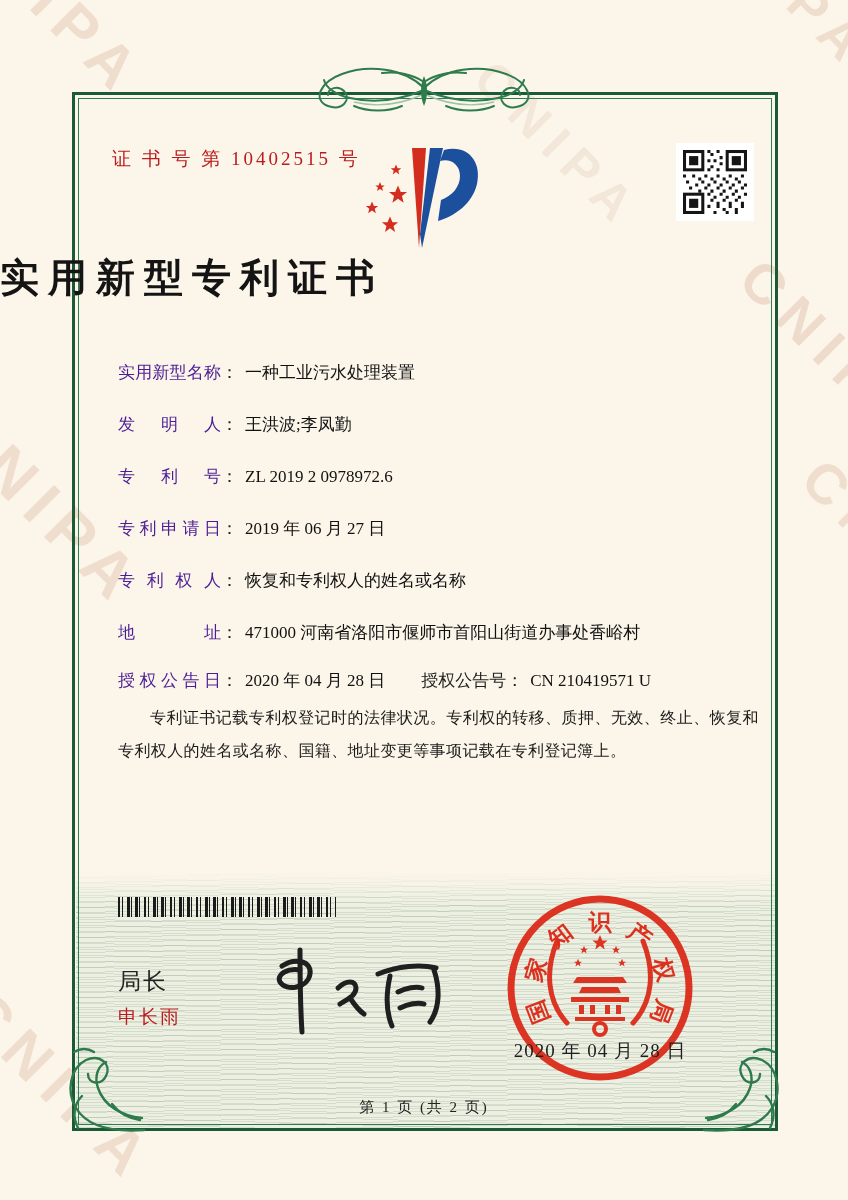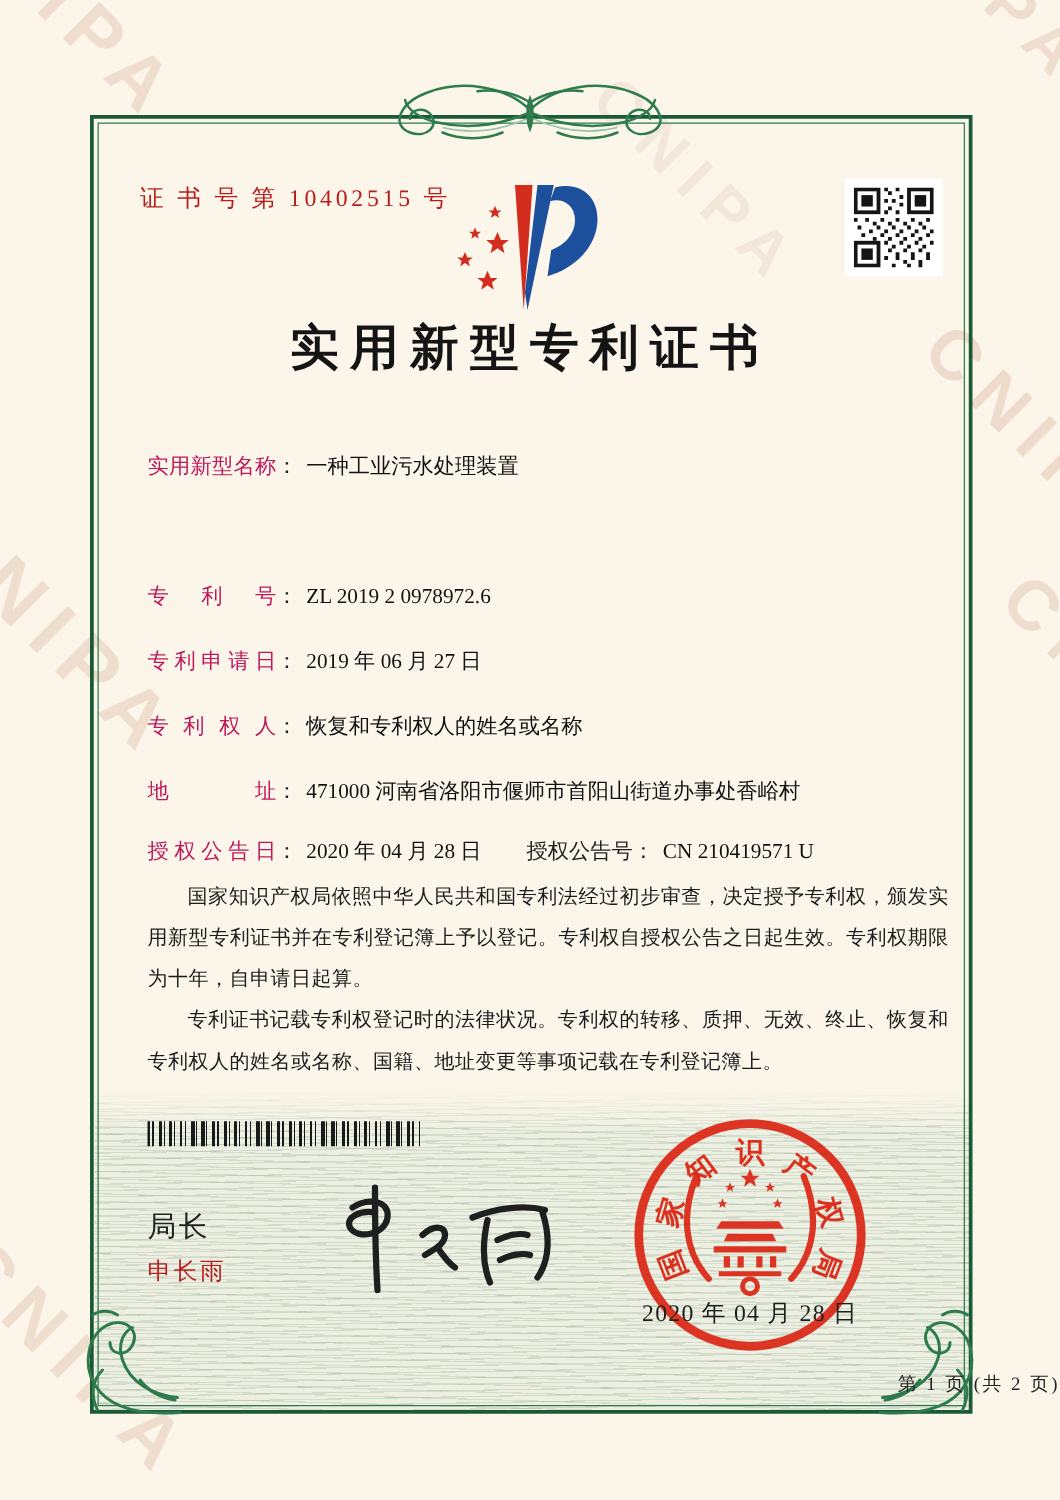"实用新型专利证书" .title { text-align: center -> left }
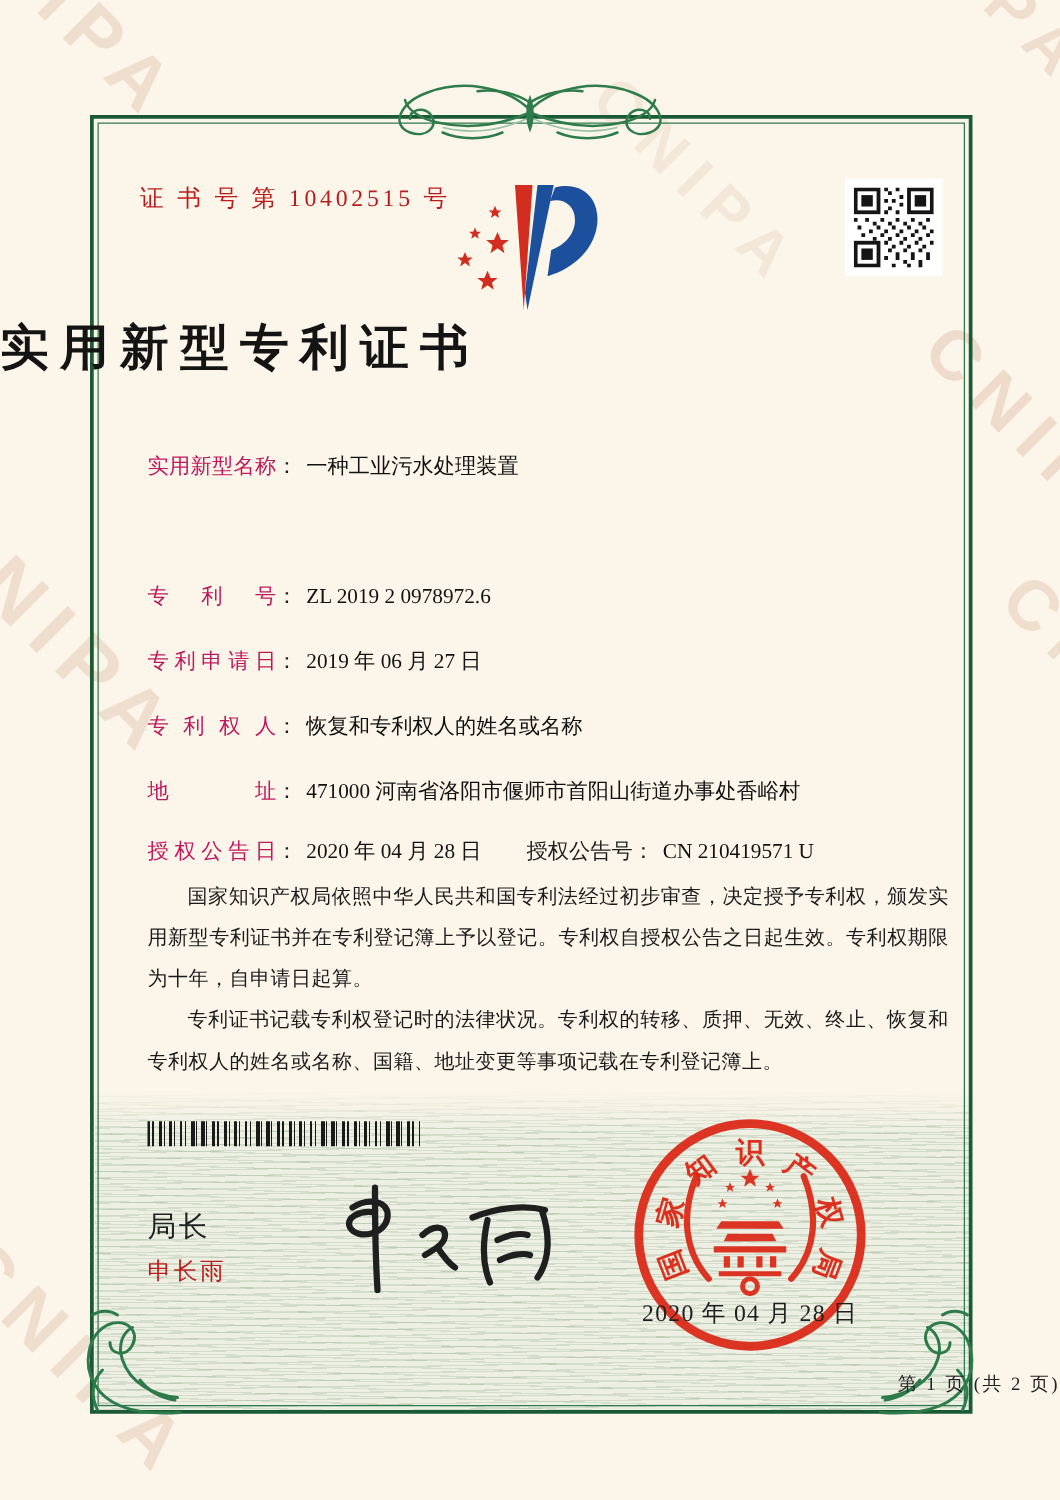"实用新型名称" .flabel { color: #be185d -> #4c1d95 }
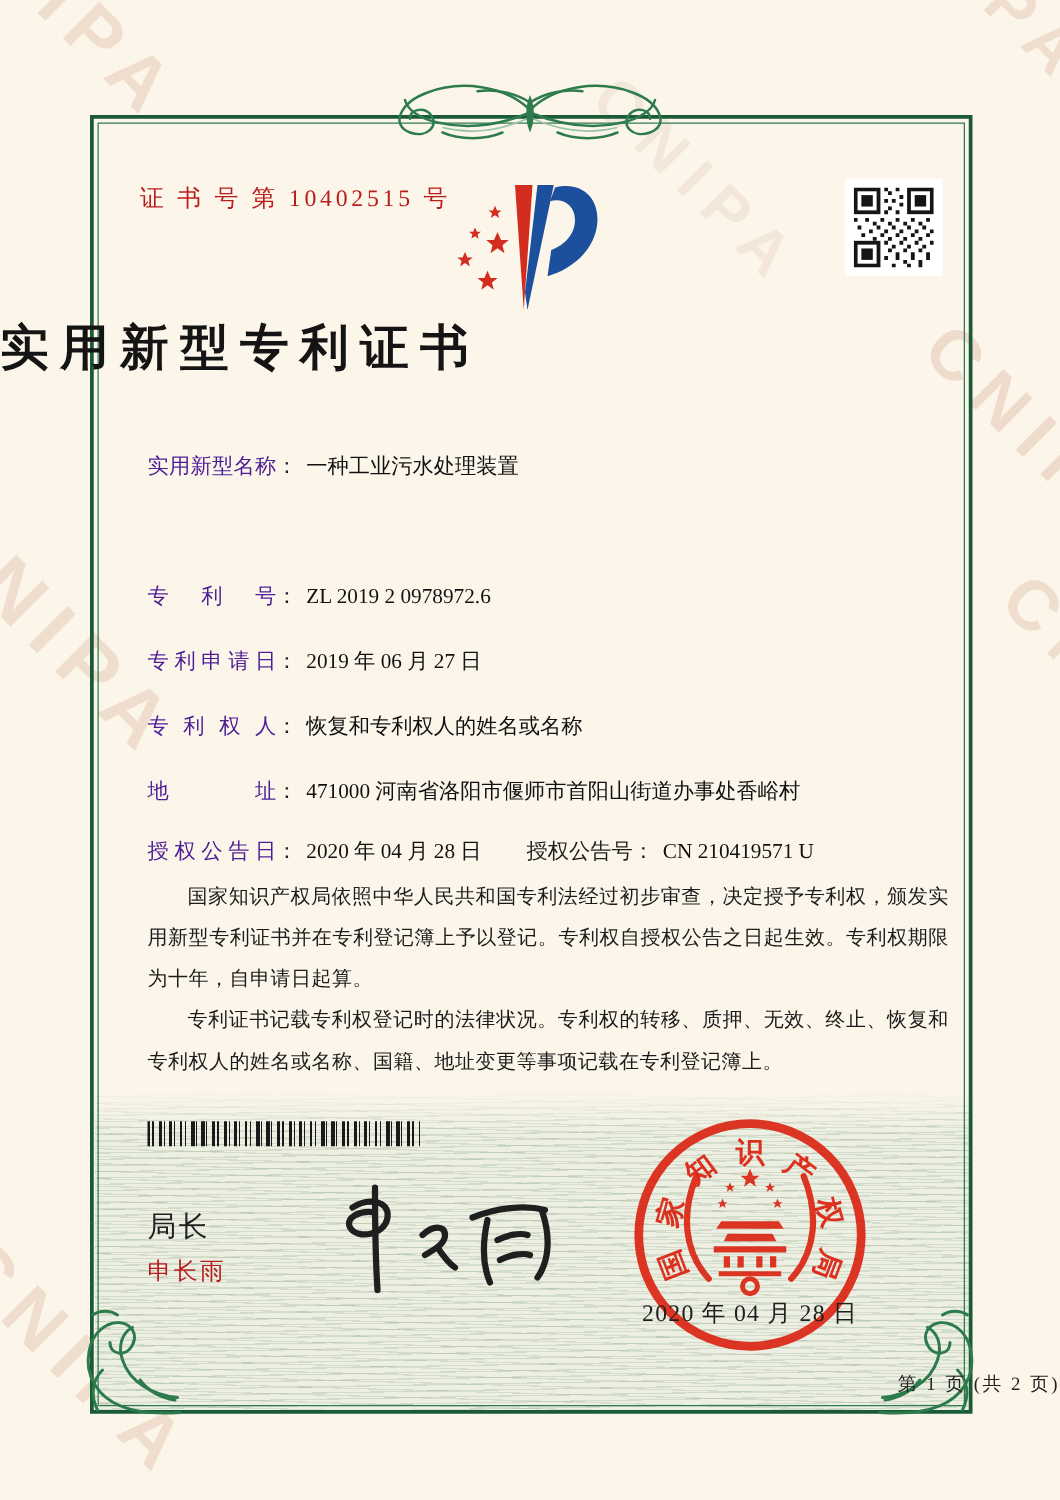"发明人： 王洪波;李凤勤" div.frow { html: none -> <div> <span>发明人</span><span>：</span><span>王洪波;李凤勤</span> </div> }
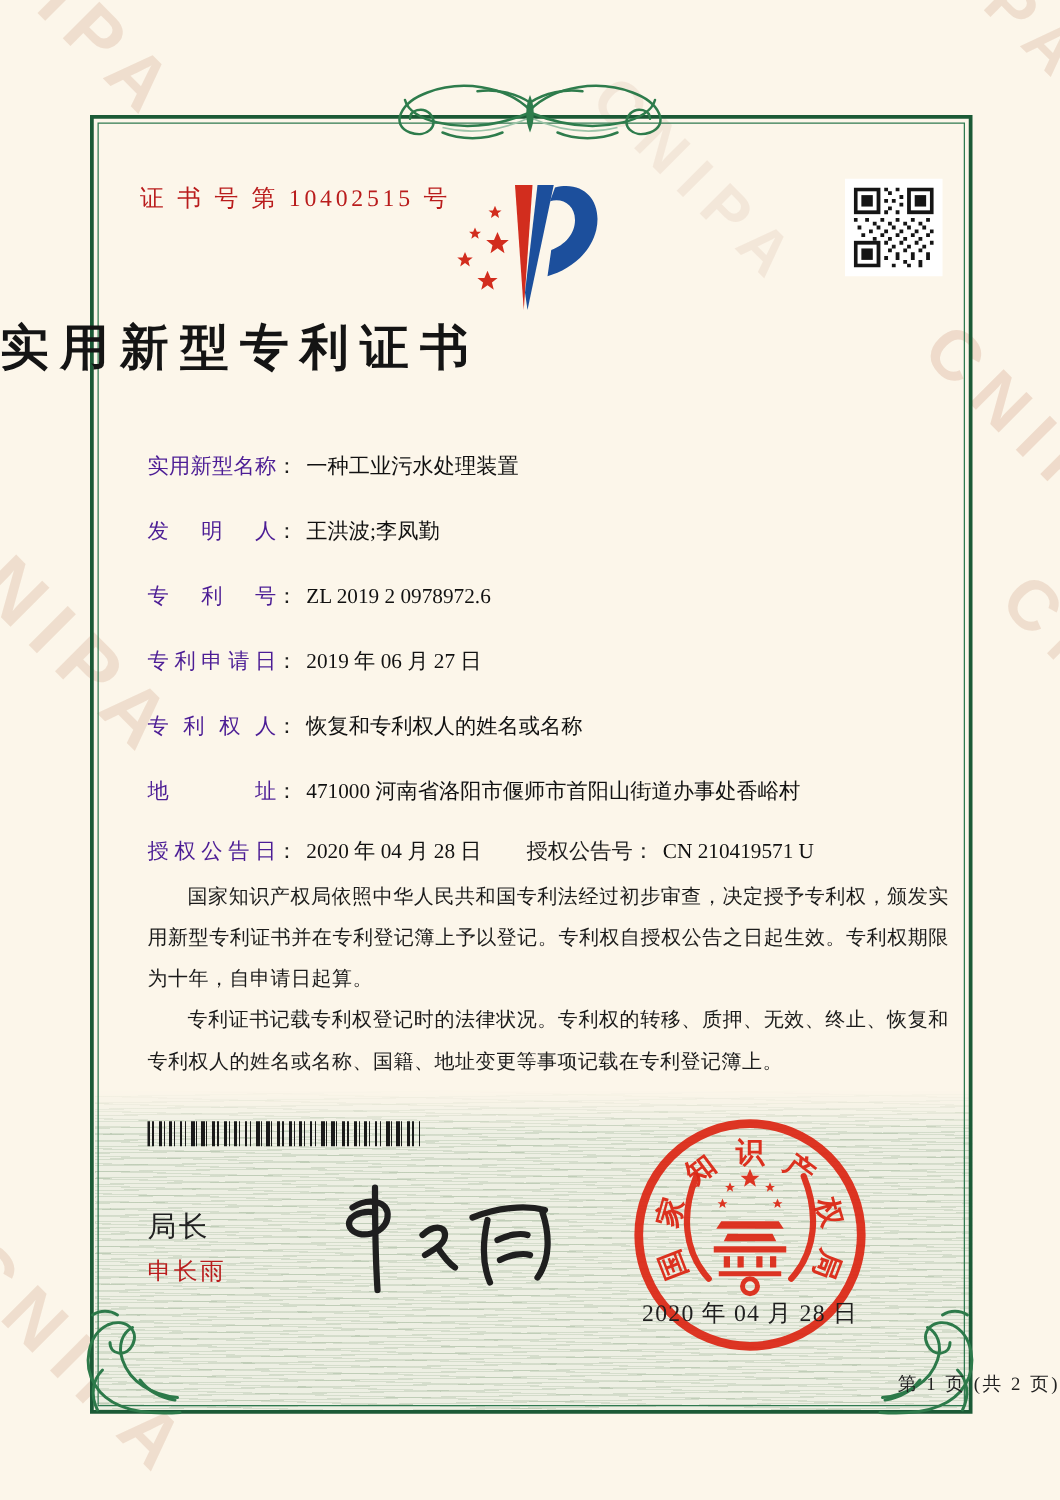"国家知识产权局依照中华人民共和国专利法经过初步审查，决定授予专利权，颁发实用新型" p { html: <p>国家知识产权局依照中华人民共和国专利法经过初步审查，决定授予专利权，颁发实用新型专利证书并在专利登记簿上予以登记。专利权自授权公告之日起生效。专利权期限为十年，自申请日起算。</p> -> none }
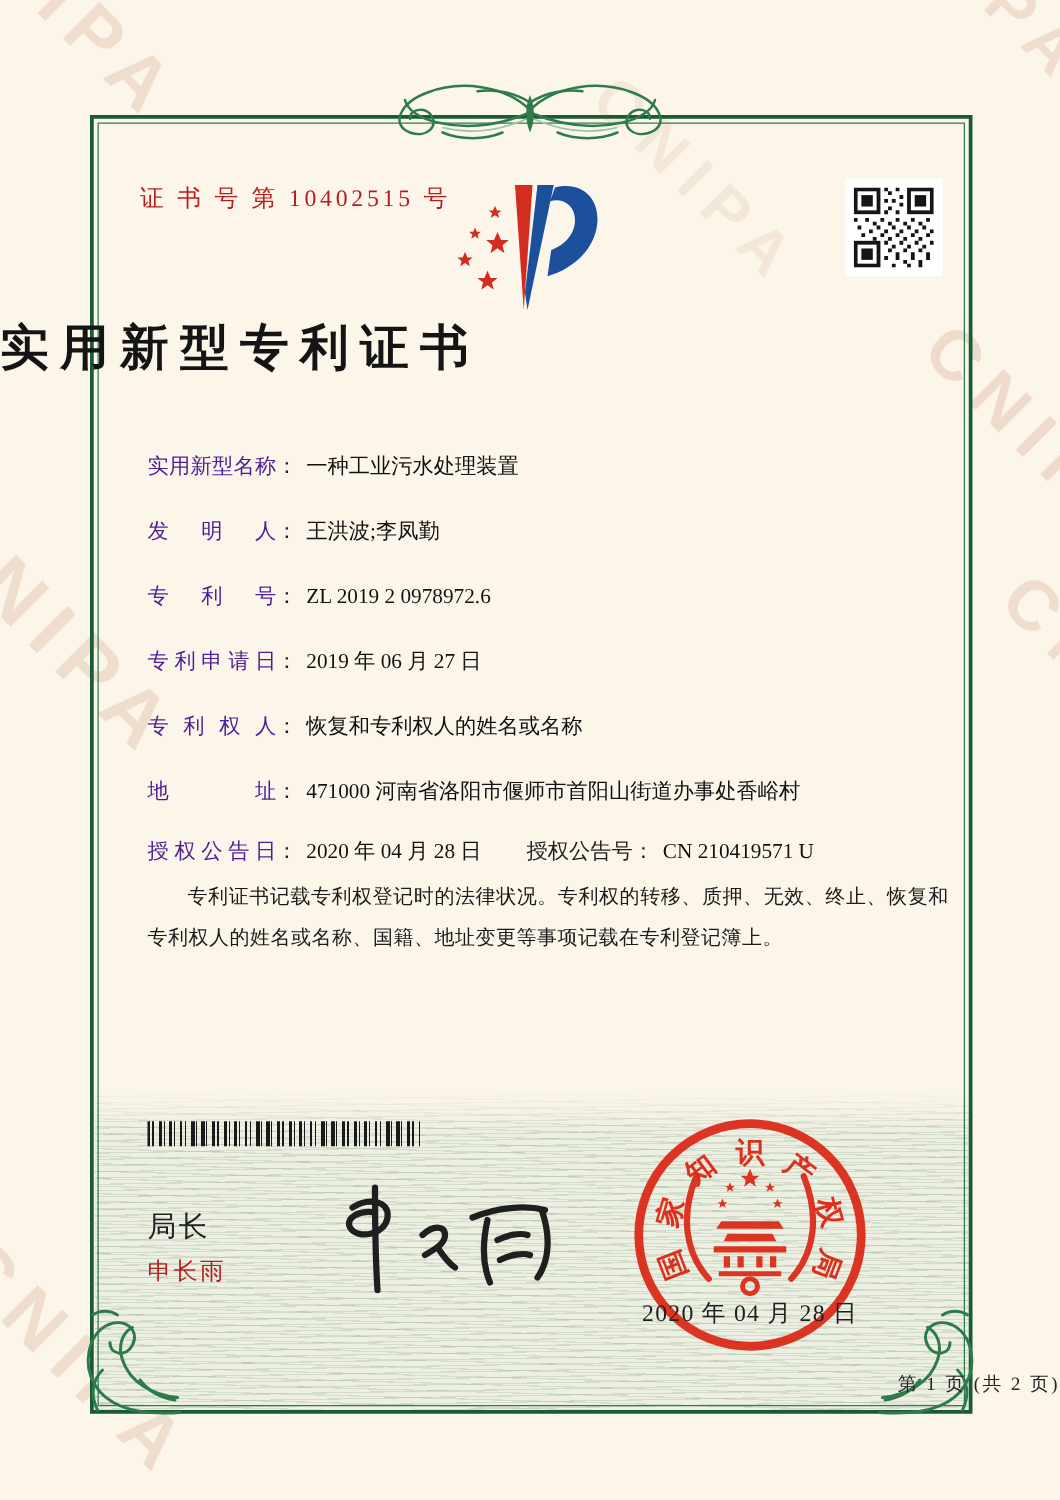"第 1 页 (共 2" .pageinfo { text-align: right -> center }
